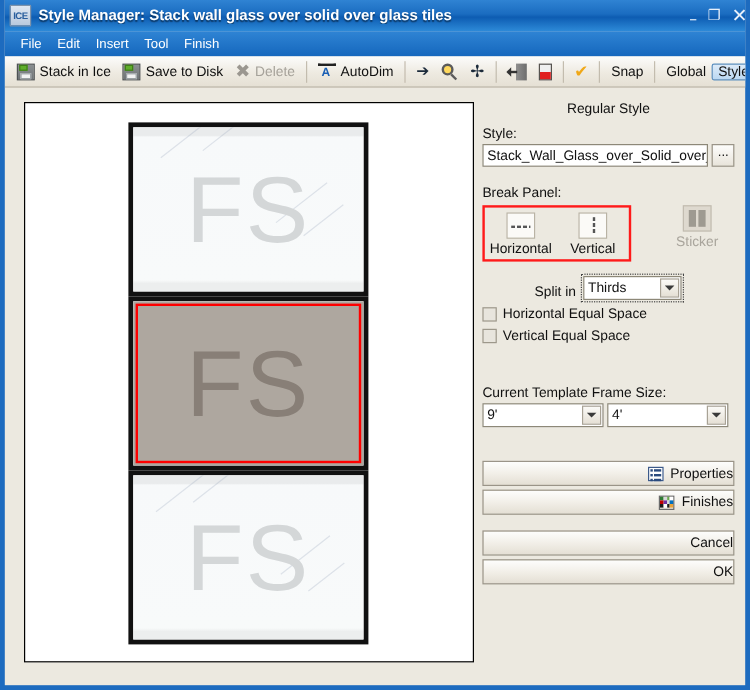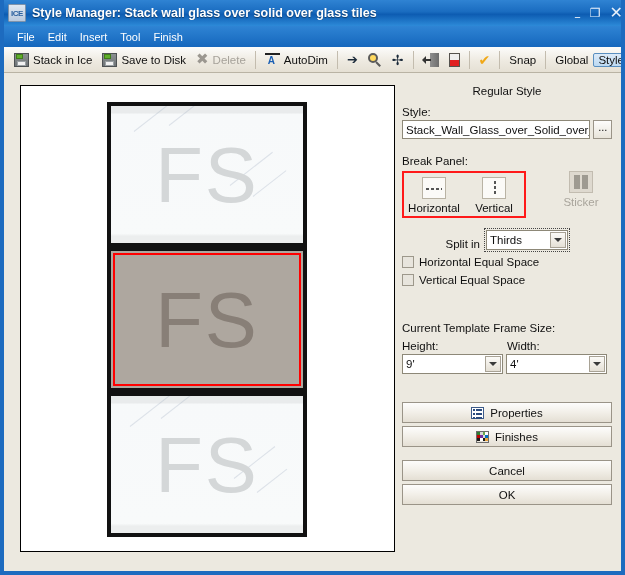"Height:" div.hw-labels { html: <div> <span>Height:</span> <span>Width:</span> </div> -> none }
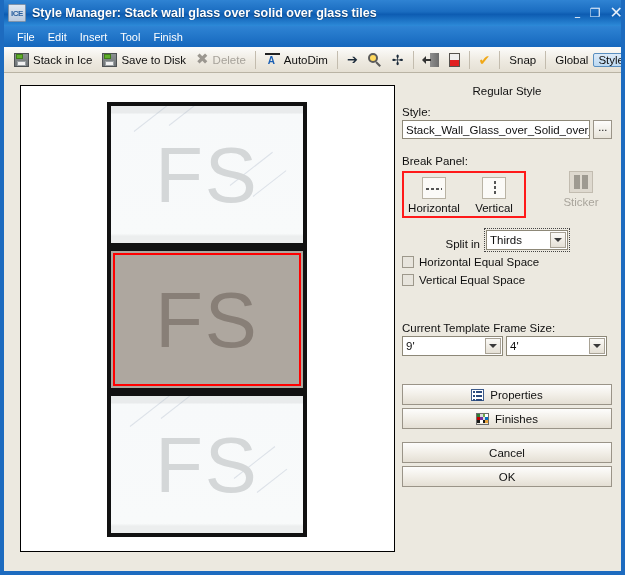"Properties" .pbtn { justify-content: center -> flex-end }
